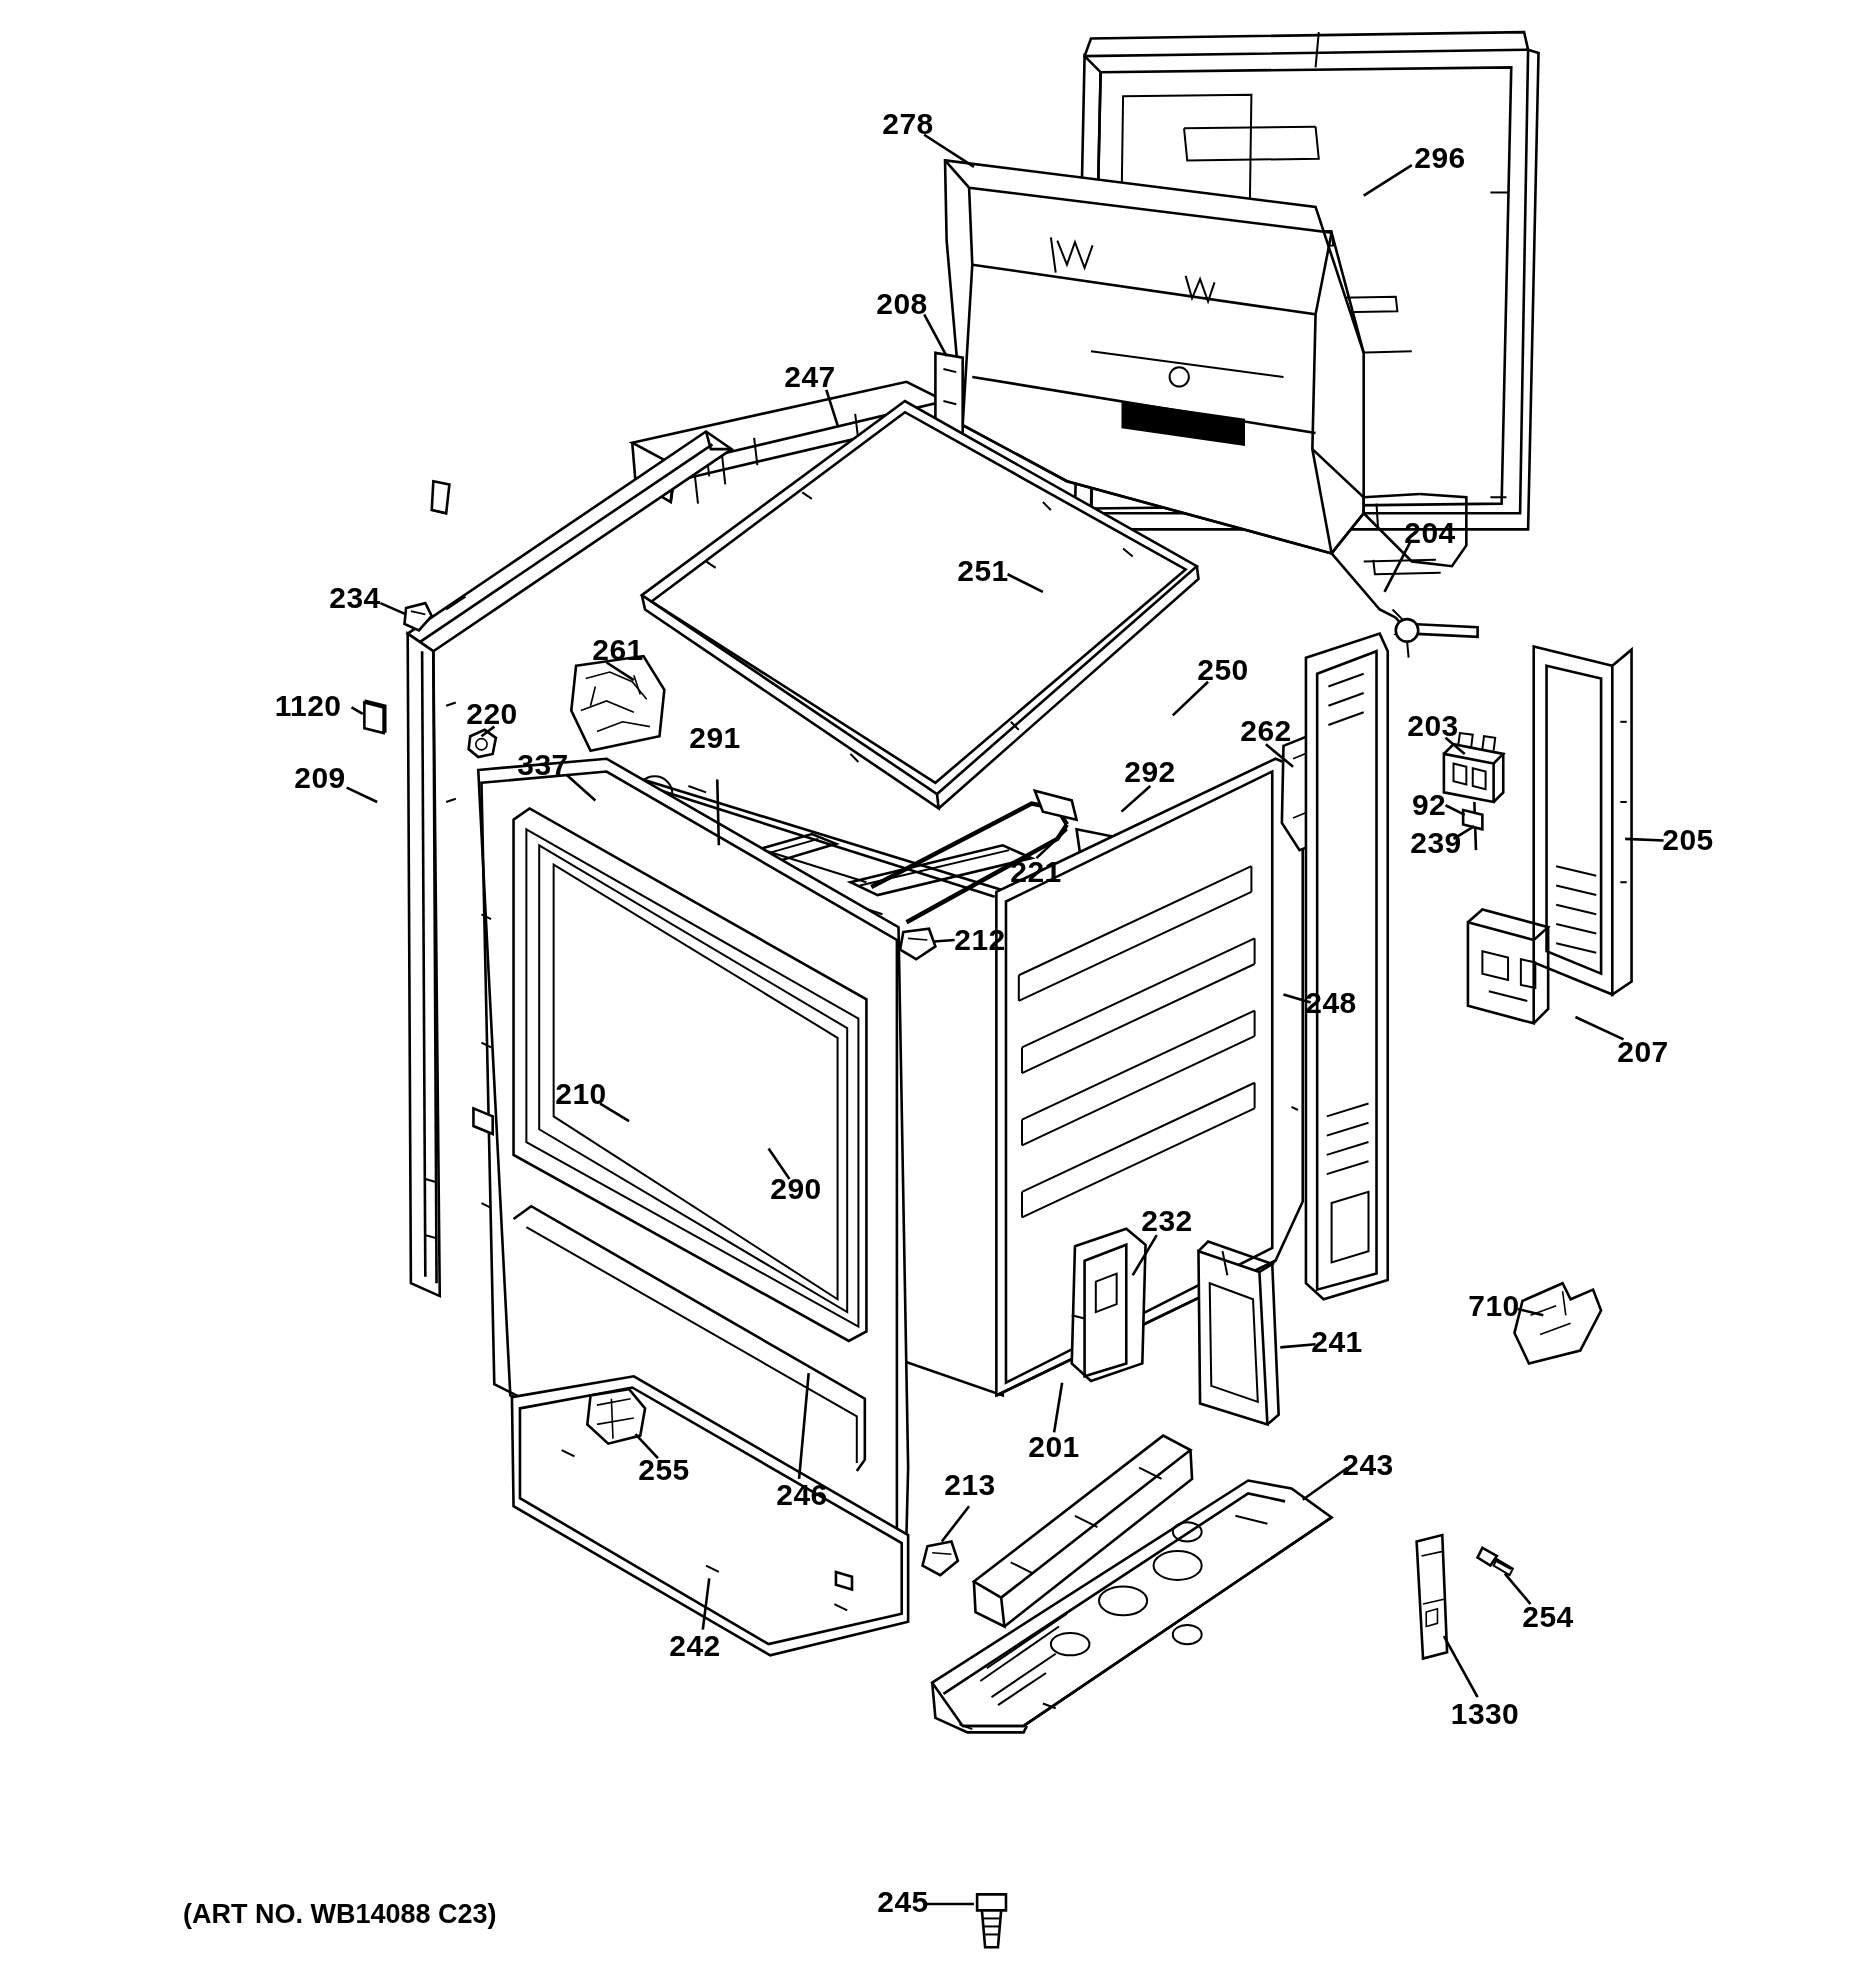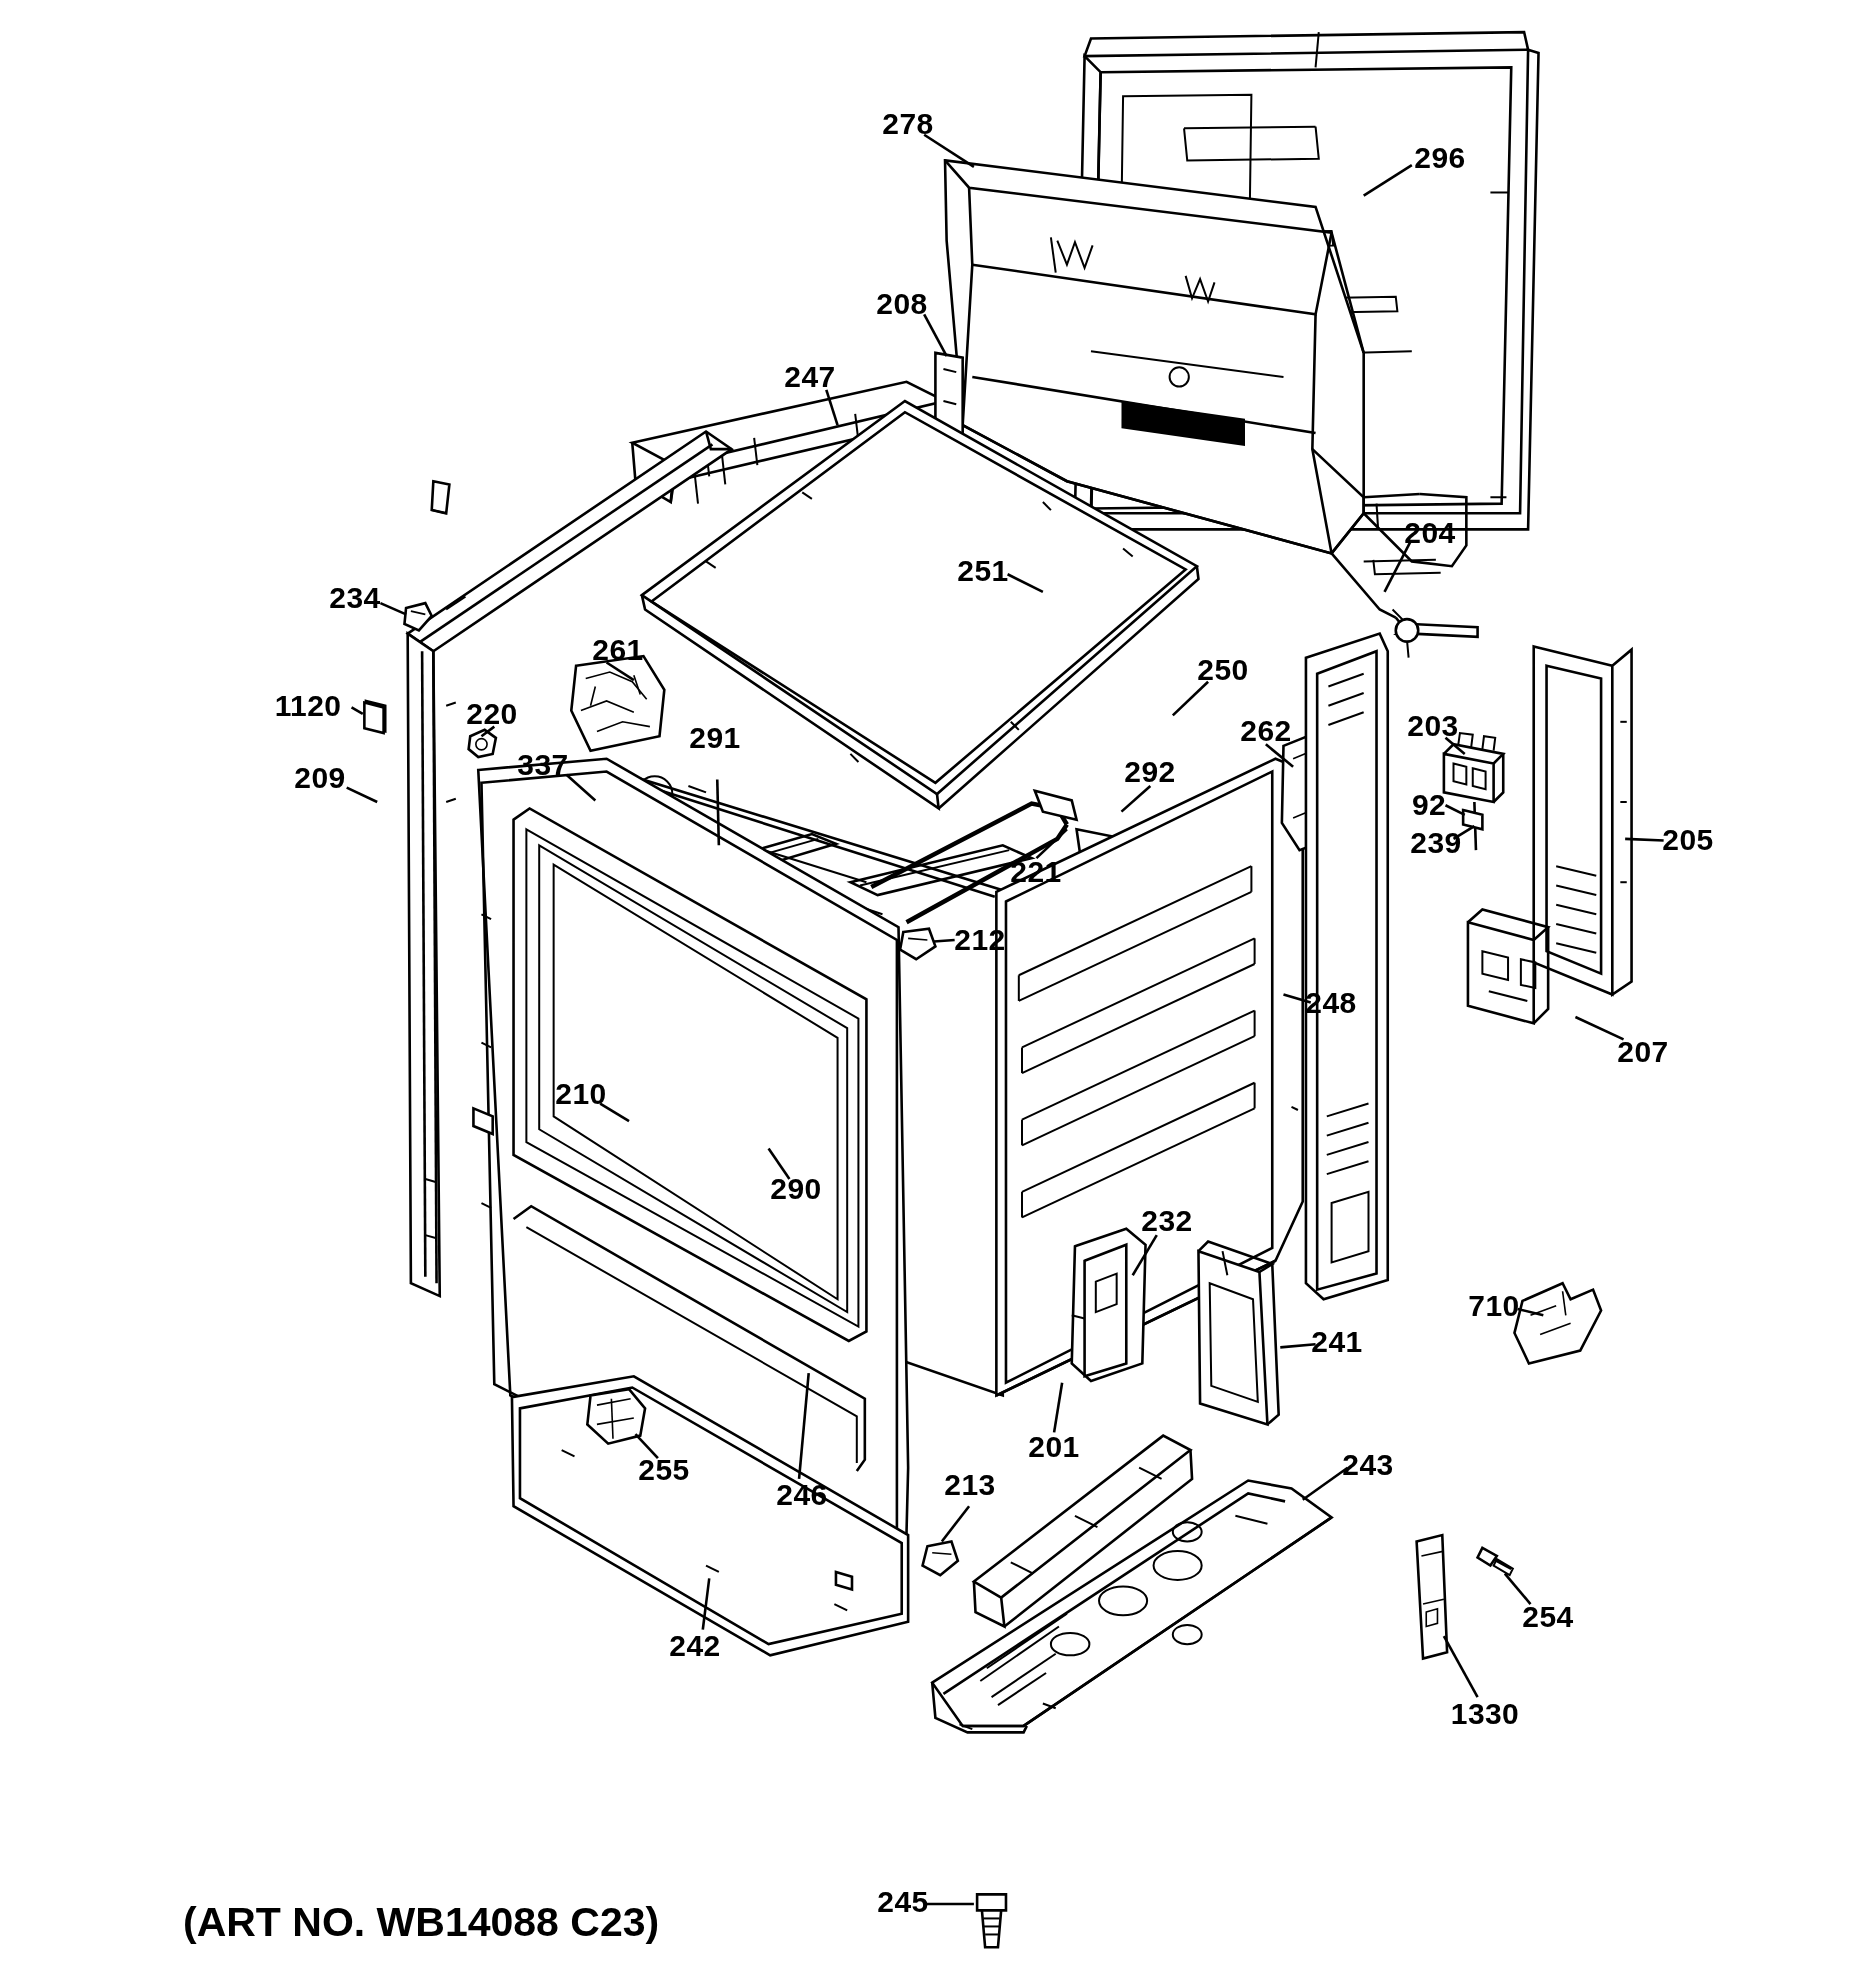"(ART NO. WB14088 C23)" #art-no { font-size: 41px -> 27px }
